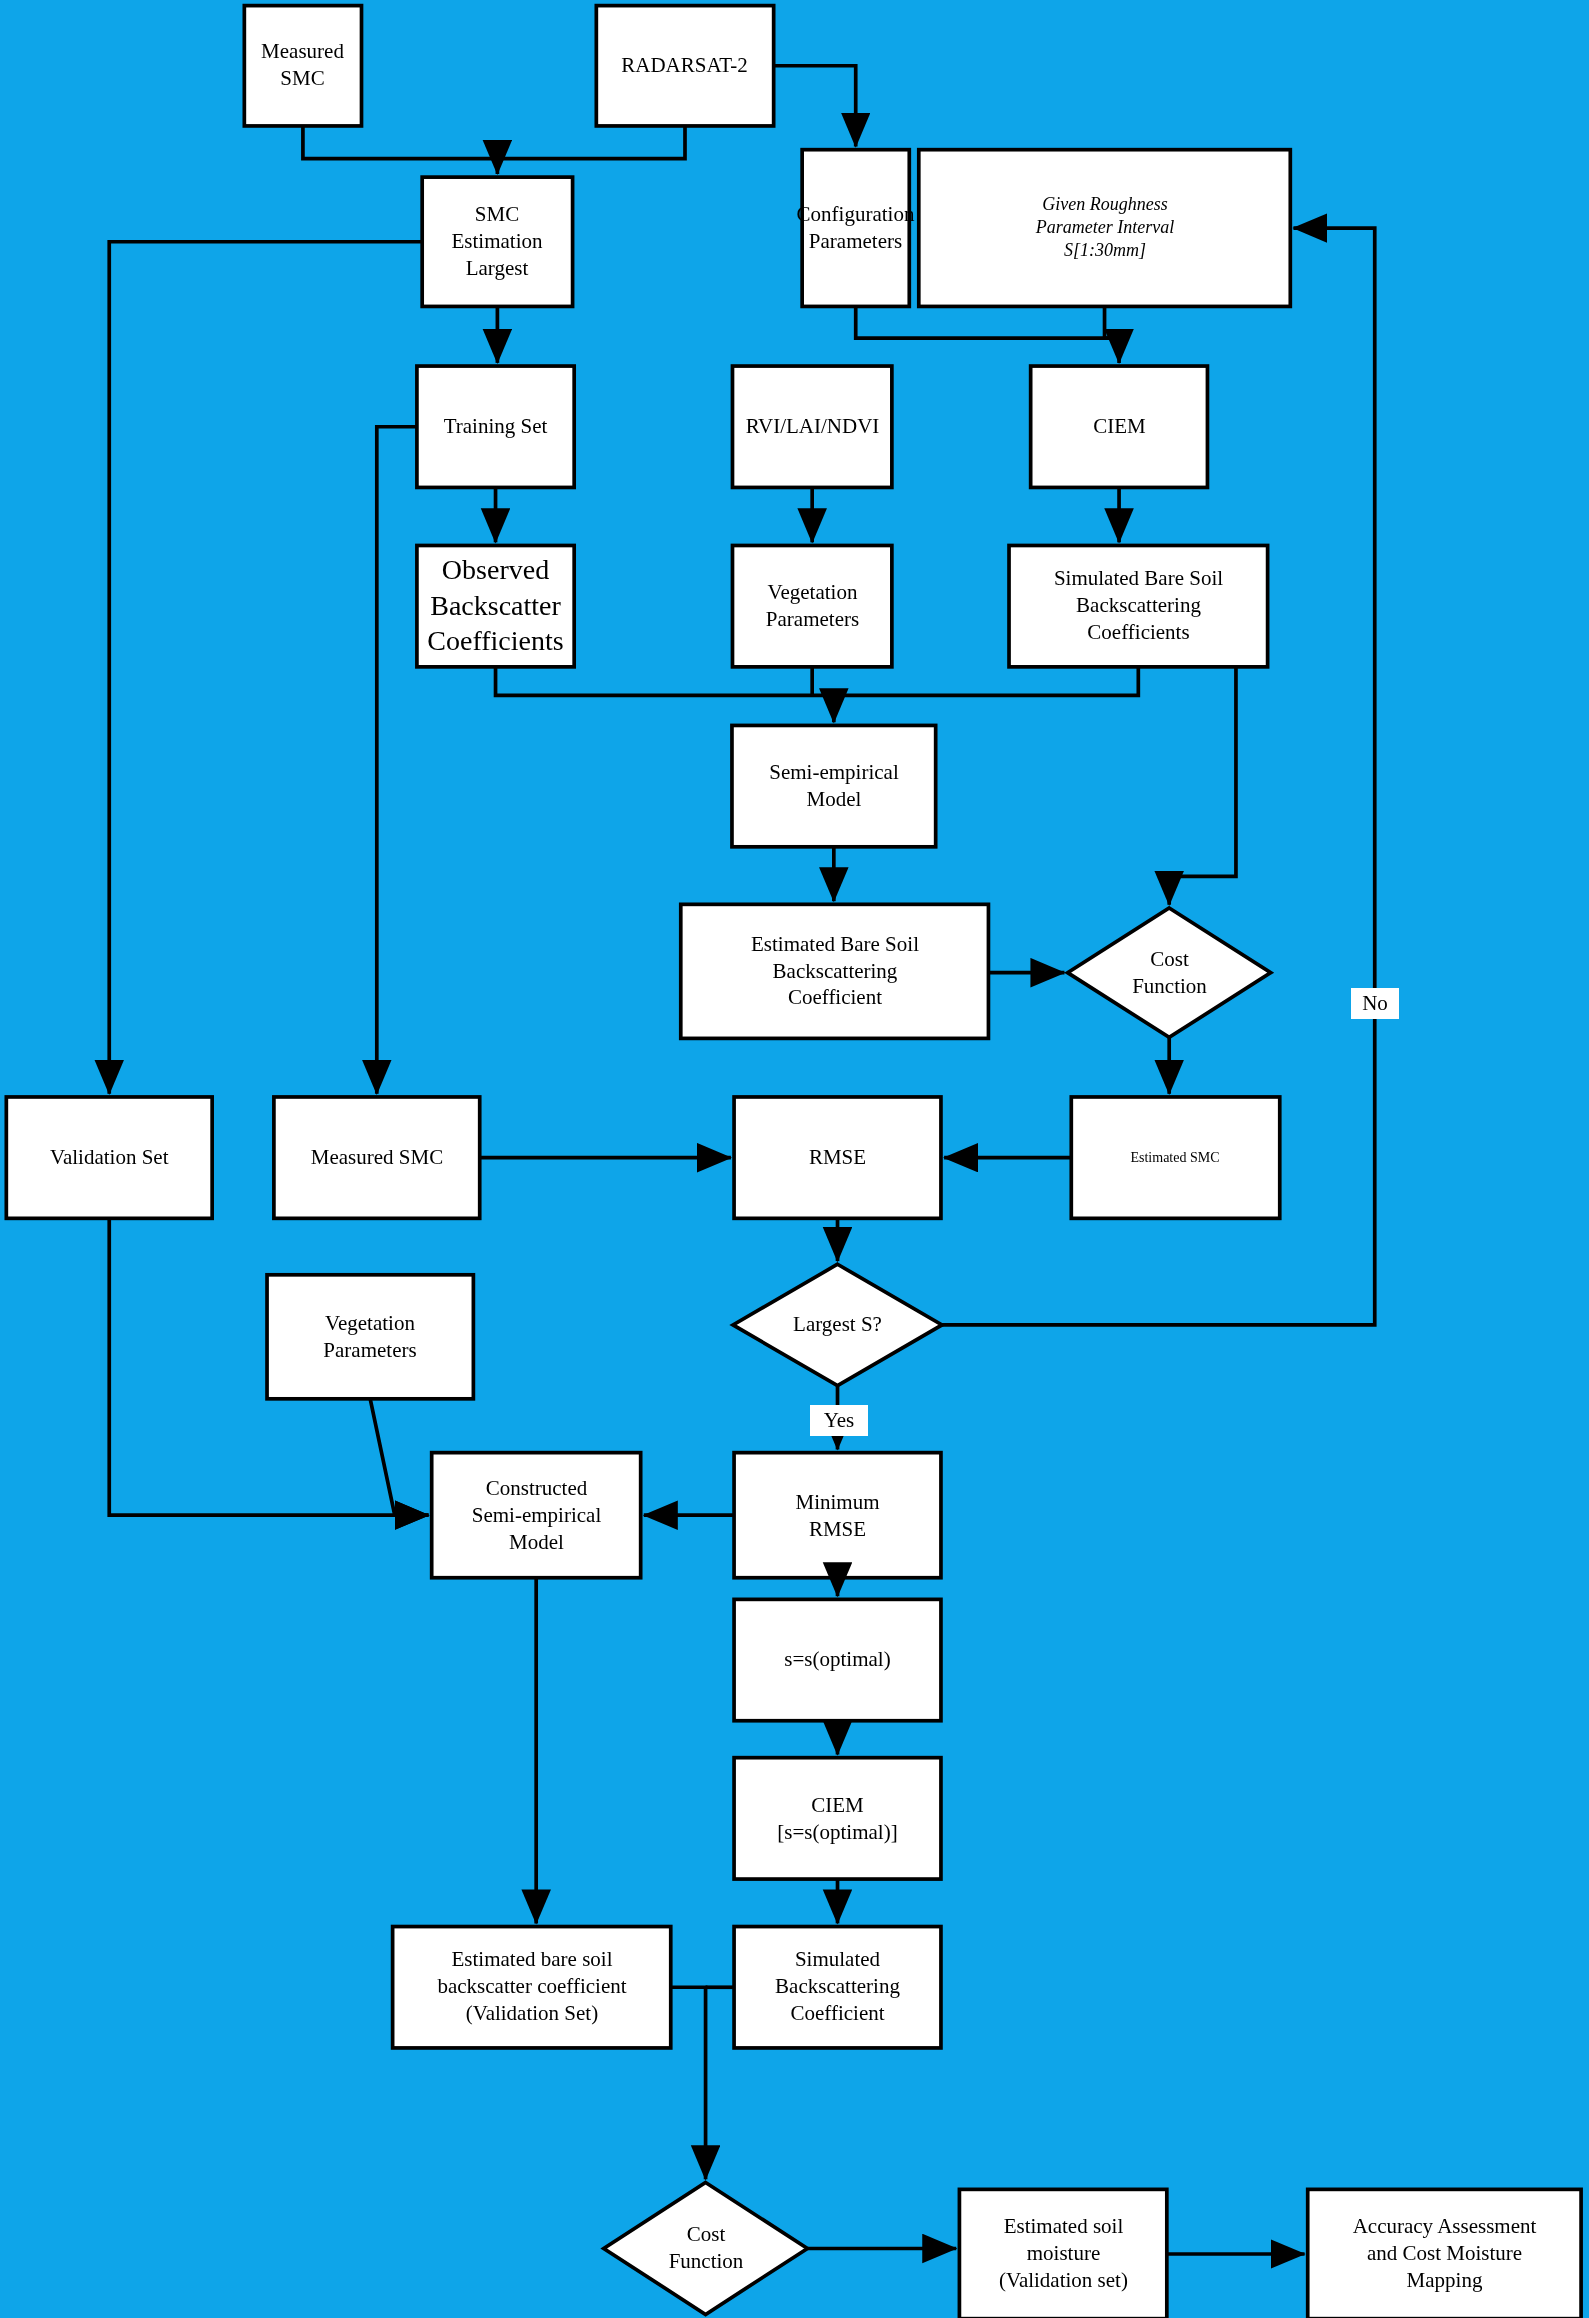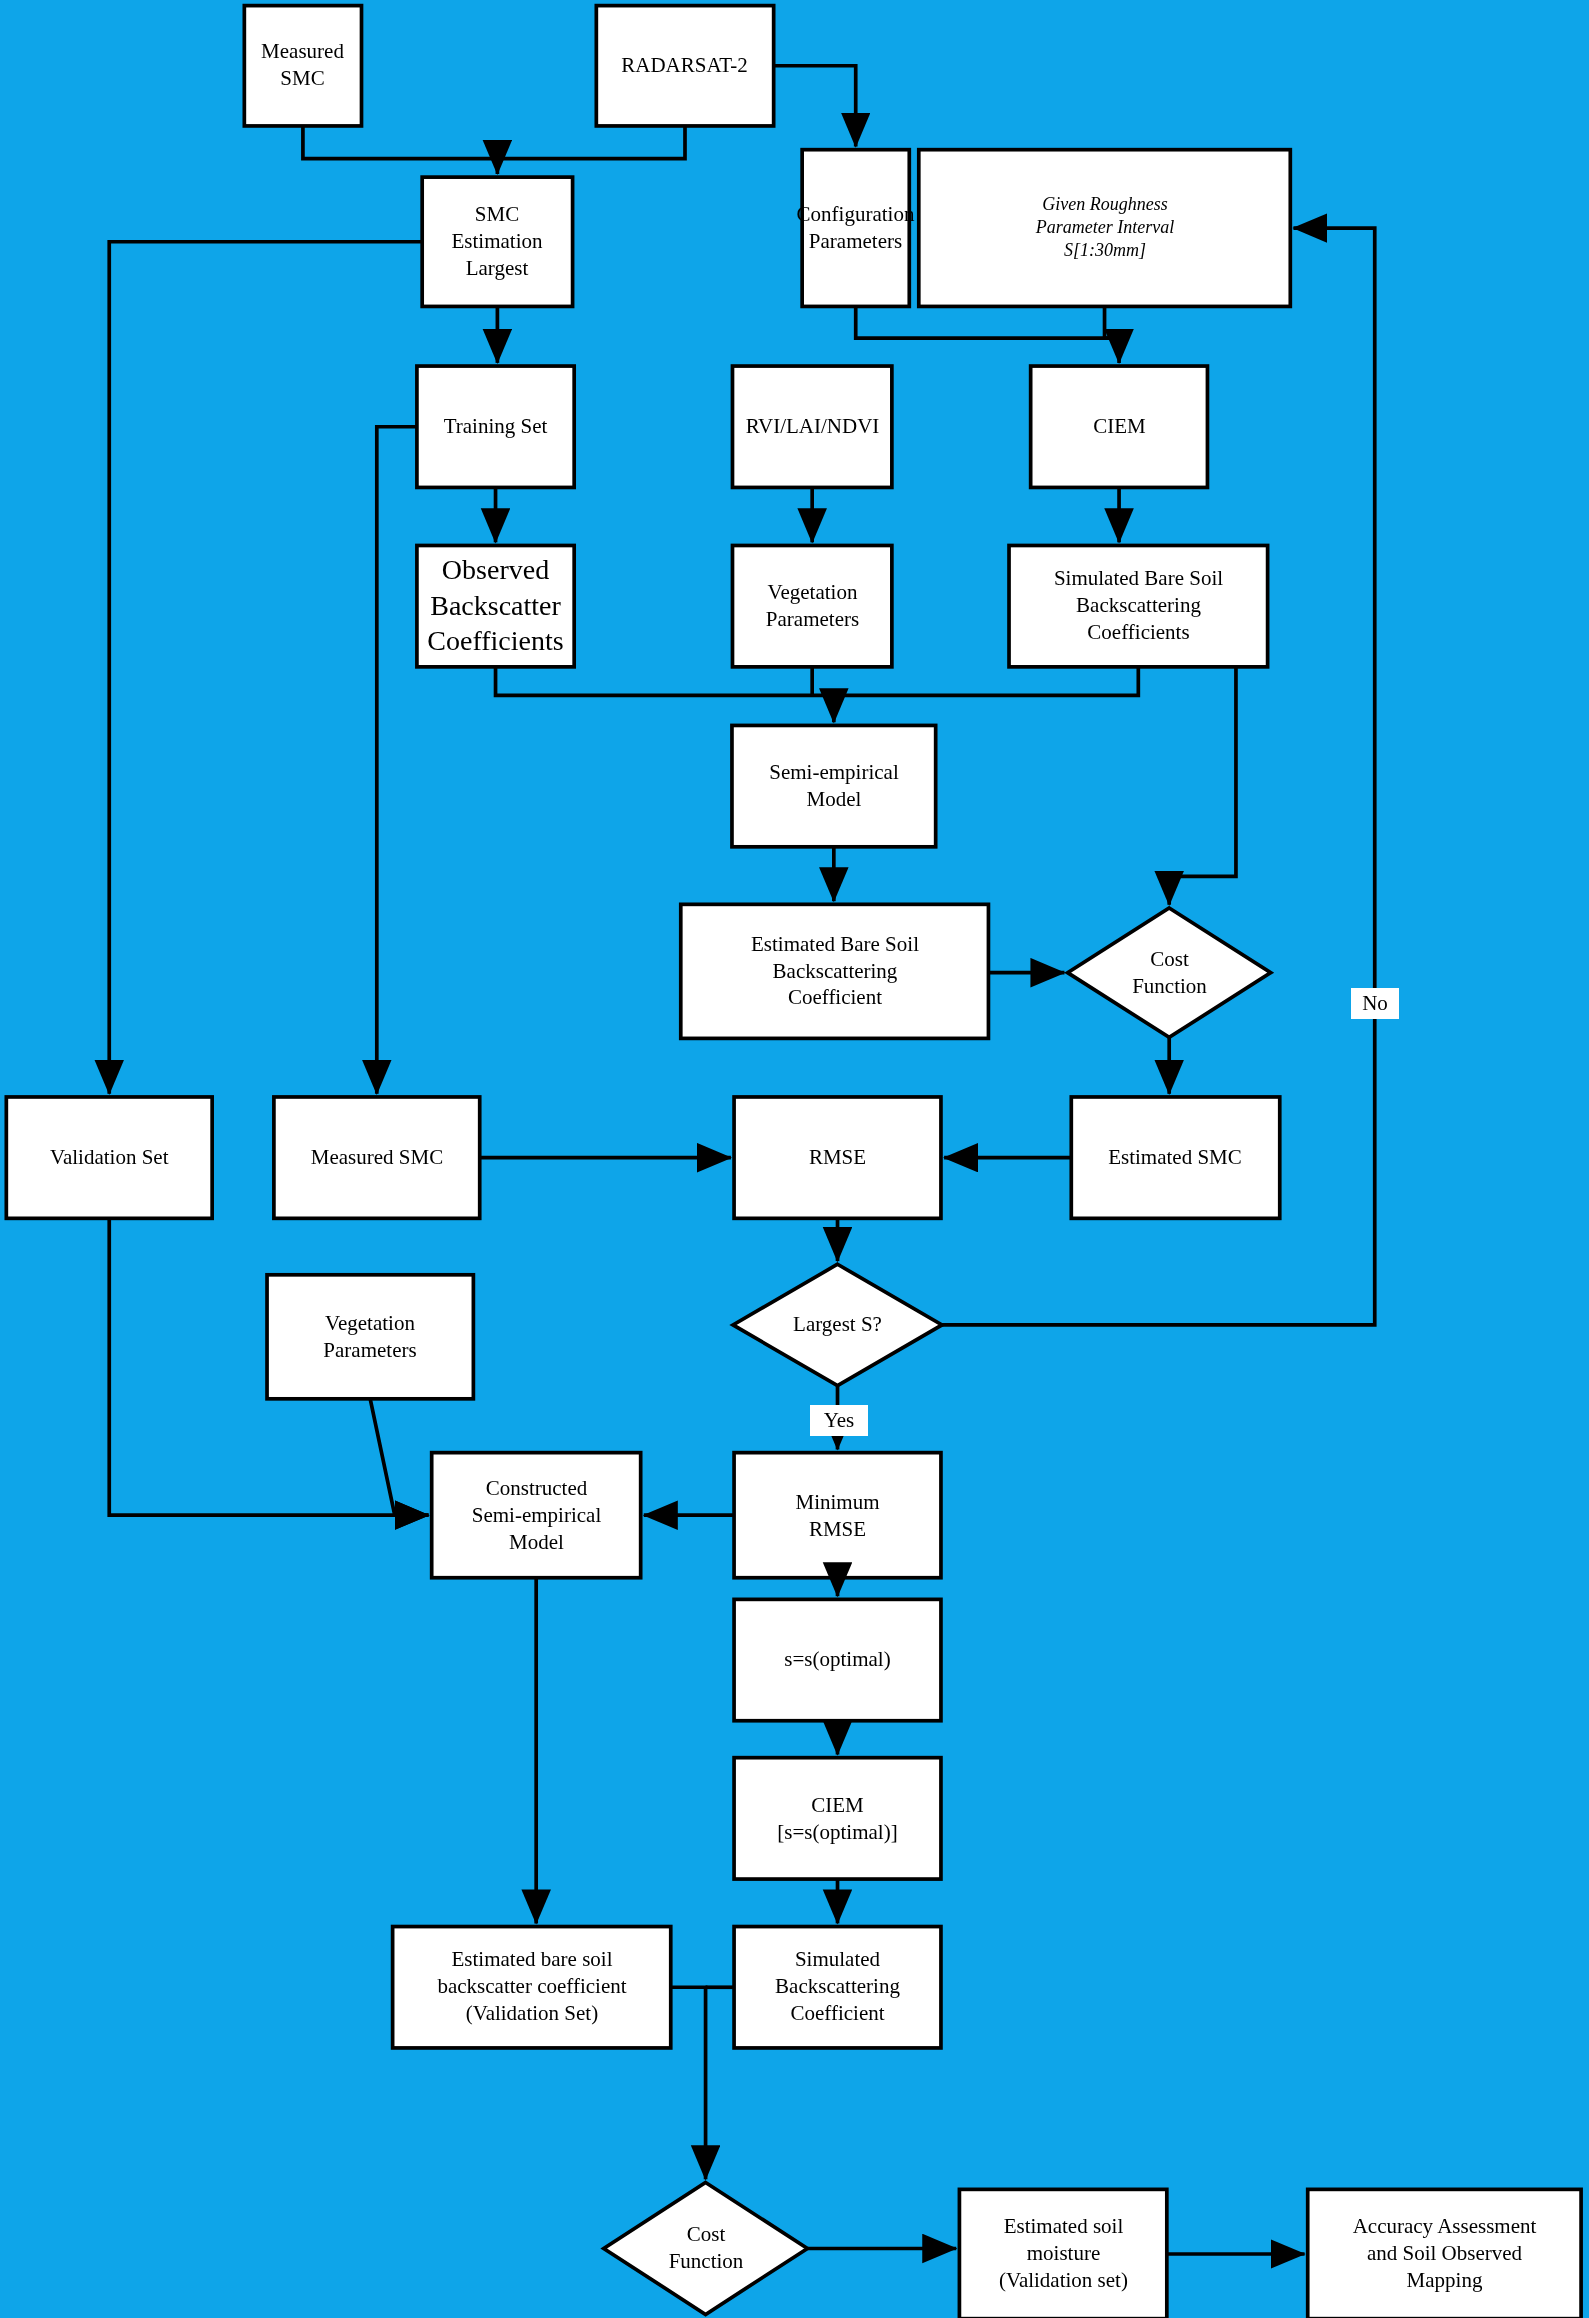"Estimated SMC" div.node-label { font-size: 21px -> 14px }
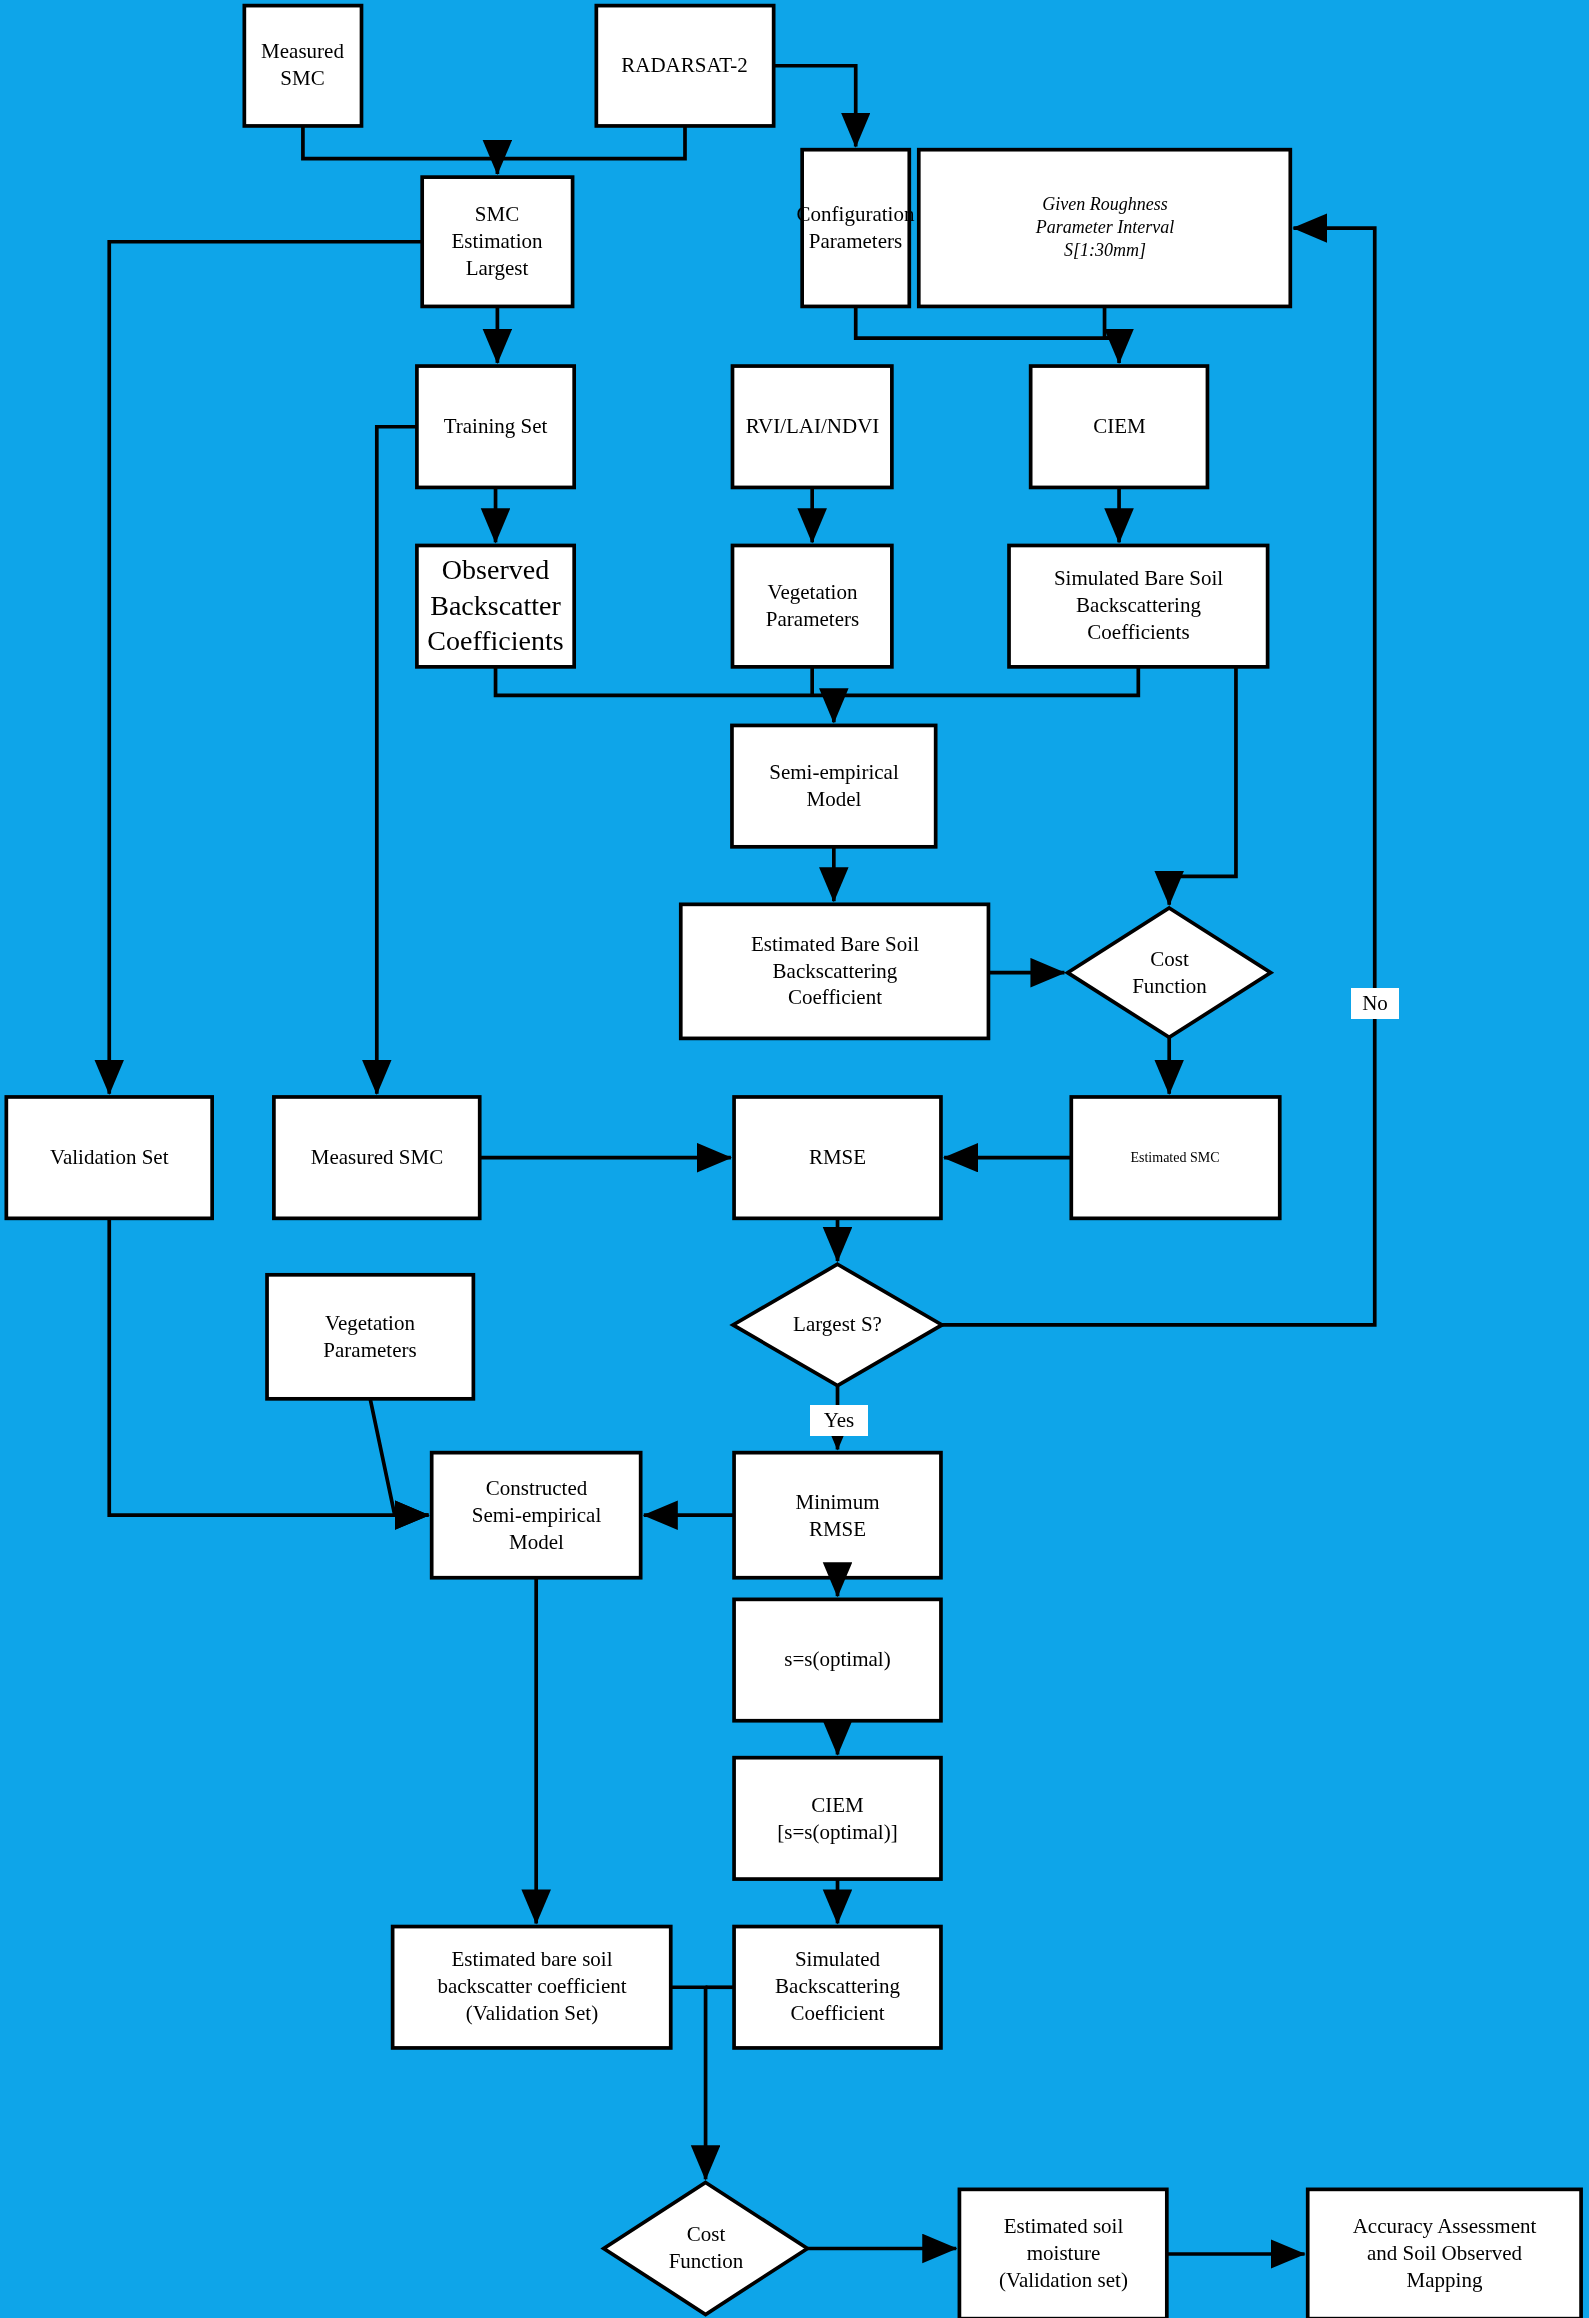"Accuracy Assessment" div.node-label { text: Soil Observed -> Cost Moisture }
